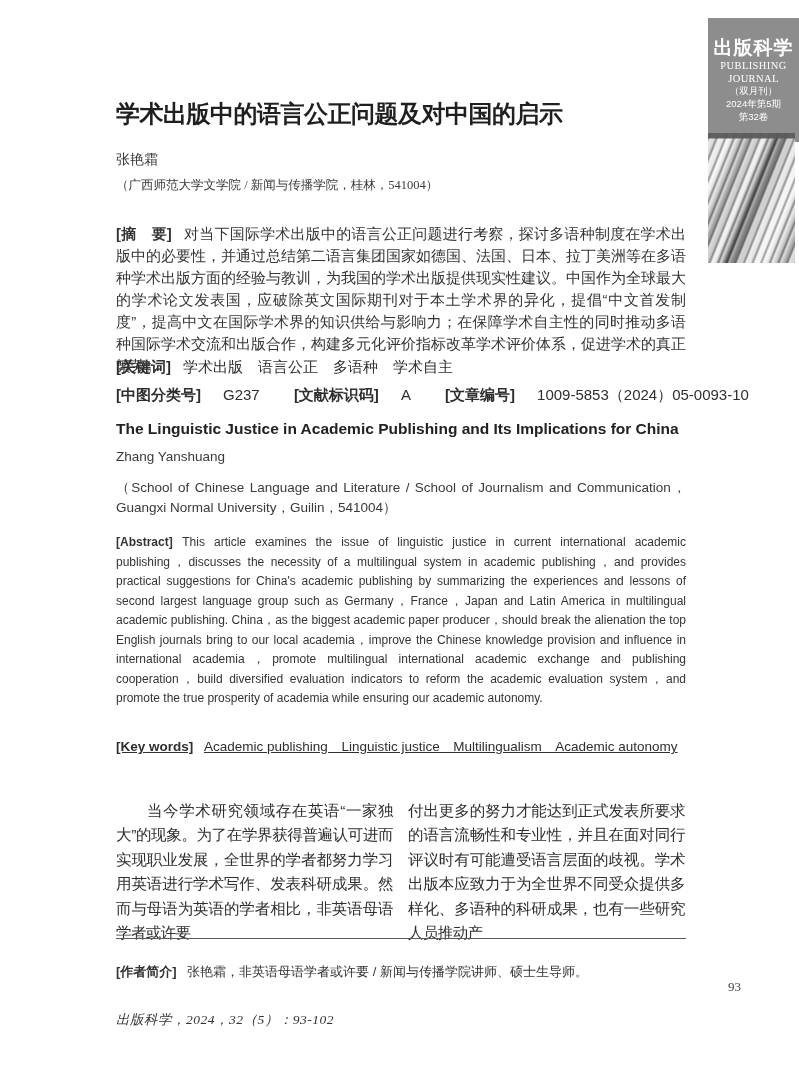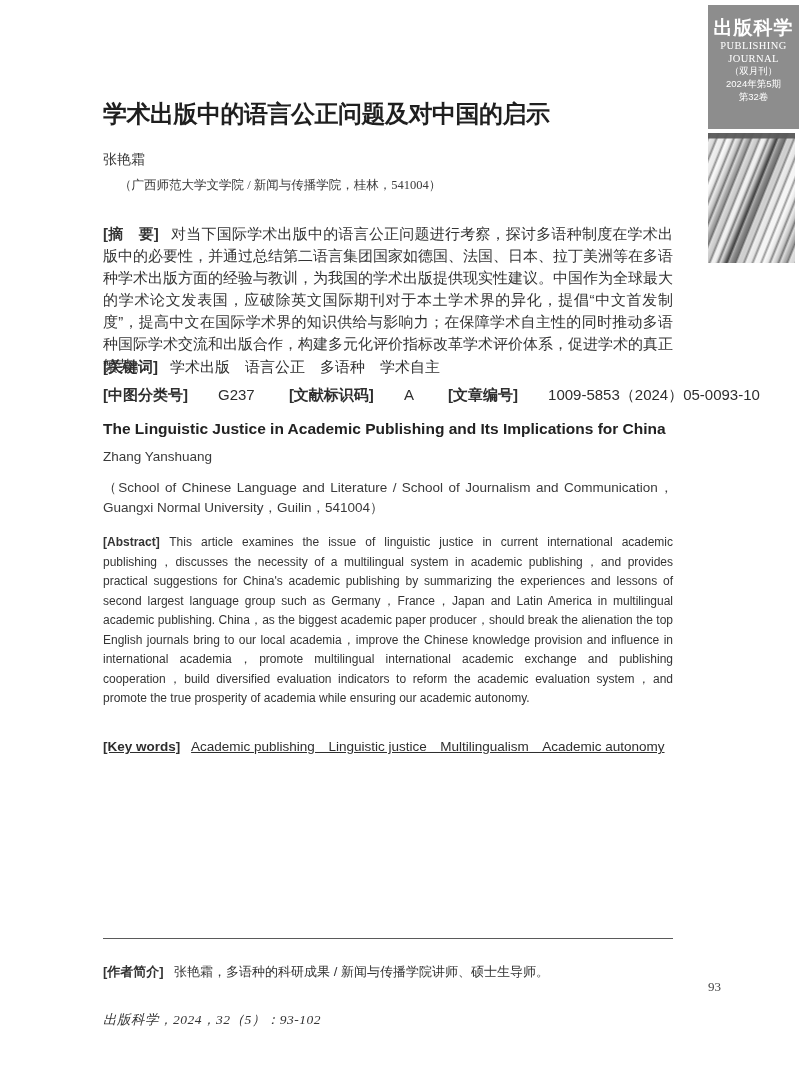"出版科学" .banner { padding-top: 12px -> 19px; top: 5px -> 18px }
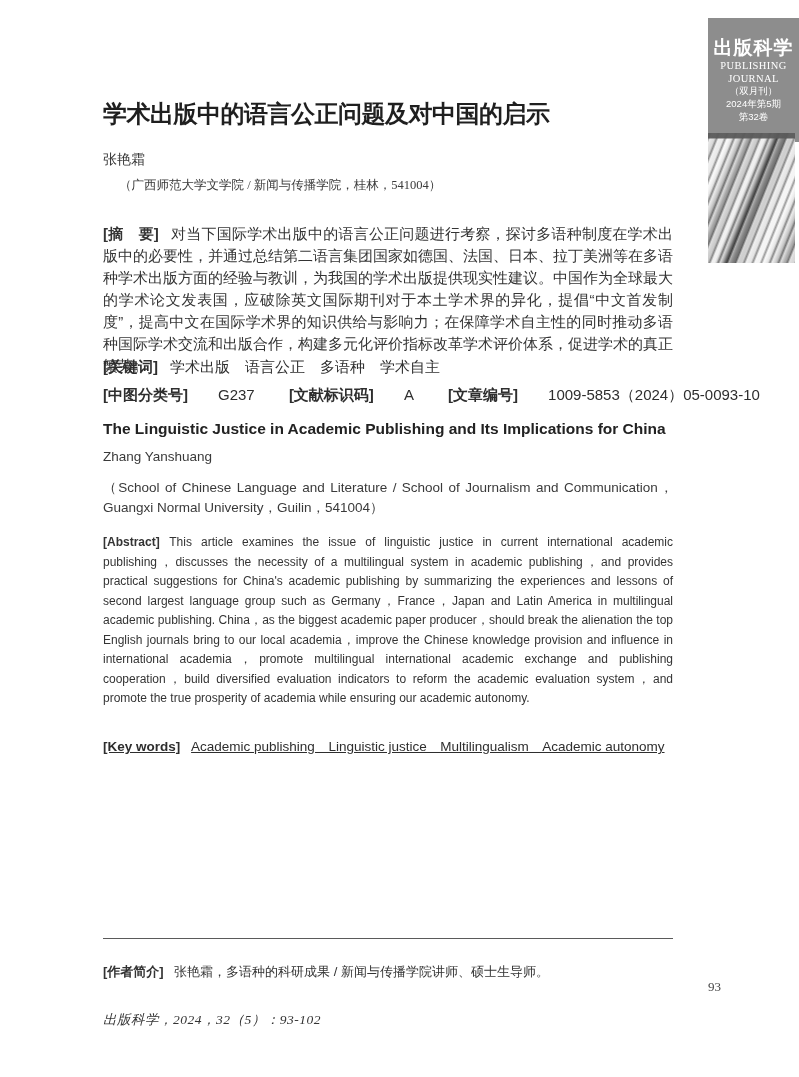"学术出版中的语言公正问题及对中国的启示" .abs { left: 0 -> 13px }
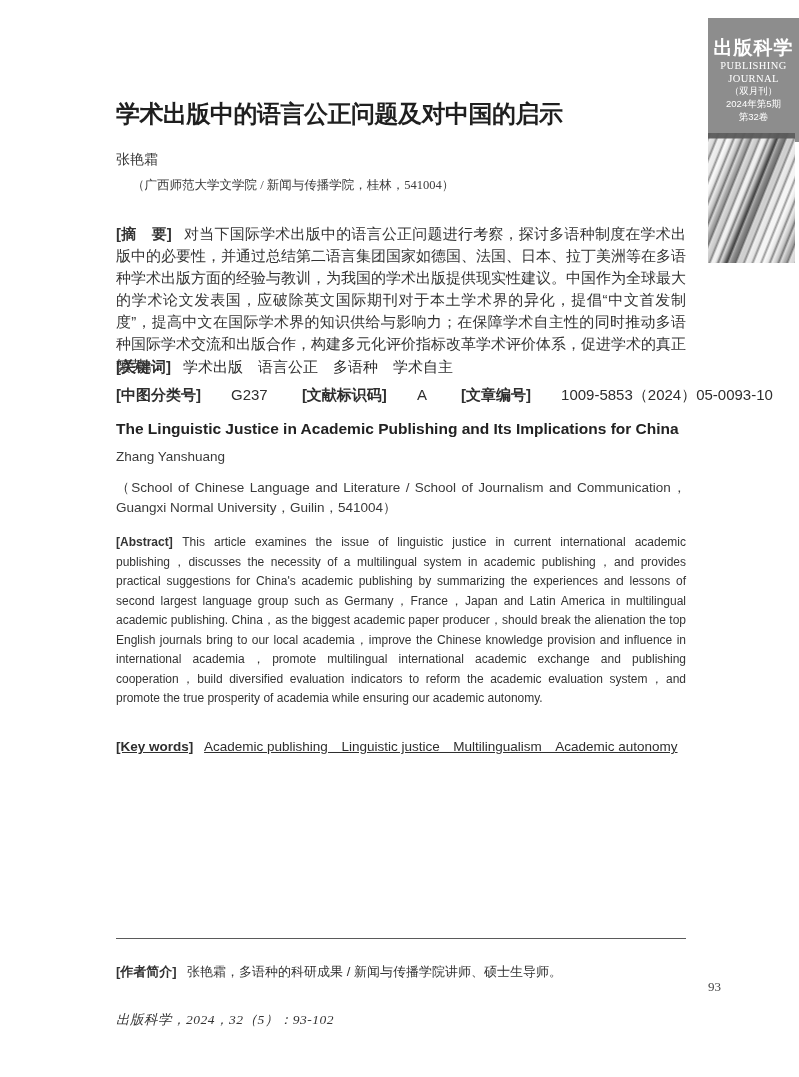"（广西师范大学文学院 / 新闻与传播学院，桂林，541004）" .affil-cn { margin-left: 16px -> none }
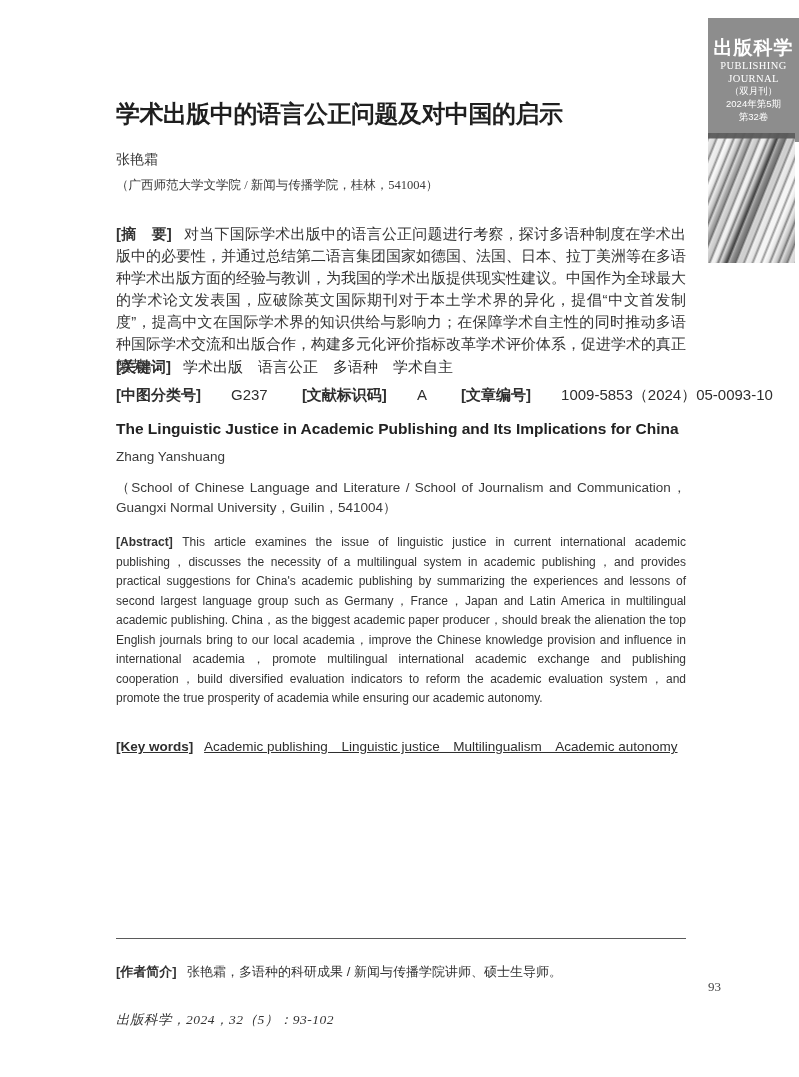"G237" .meta-line .val { margin-left: 18px -> 10px }
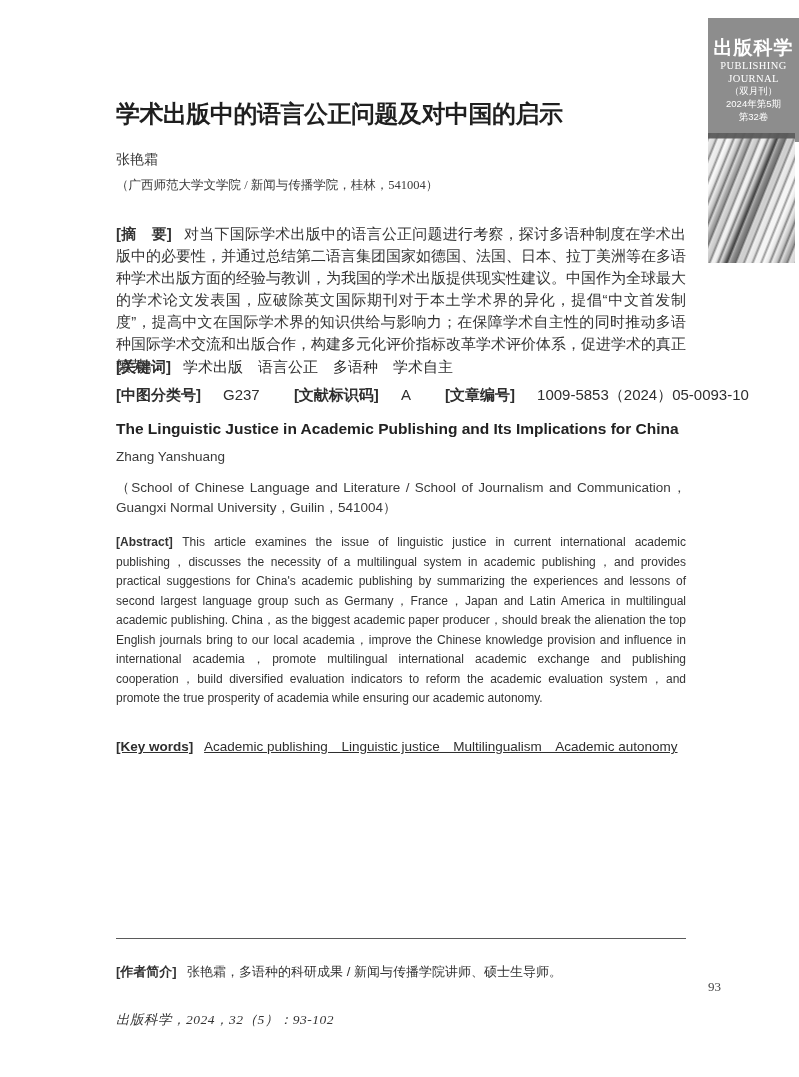"当今学术研究领域存在英语“一家独大”的现象。为了在学界获得普遍认可进而实现职业发" div.col { html: none -> <div> <p>当今学术研究领域存在英语“一家独大”的现象。为了在学界获得普遍认可进而实现职业发展，全世界的学者都努力学习用英语进行学术写作、发表科研成果。然而与母语为英语的学者相比，非英语母语学者或许要</p> </div> }
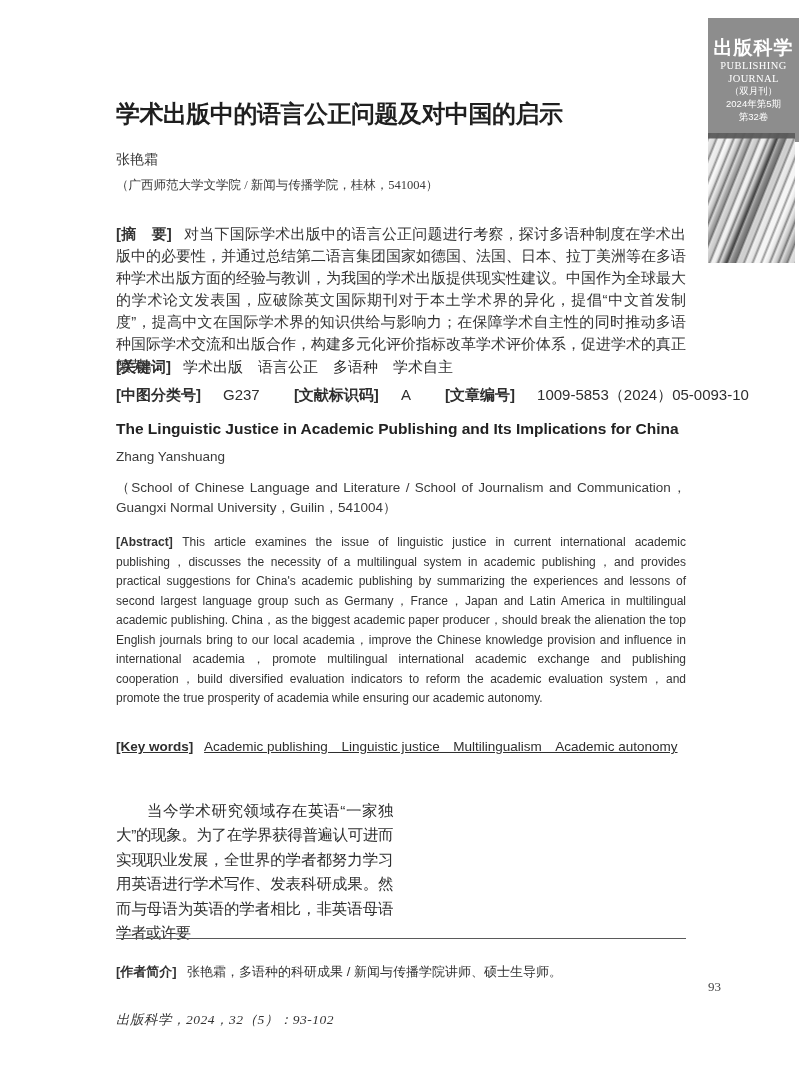"付出更多的努力才能达到正式发表所要求的语言流畅性和专业性，并且在面对同行评议时有" div.col { html: none -> <div> <p>付出更多的努力才能达到正式发表所要求的语言流畅性和专业性，并且在面对同行评议时有可能遭受语言层面的歧视。学术出版本应致力于为全世界不同受众提供多样化、多语种的科研成果，也有一些研究人员推动产</p> </div> }
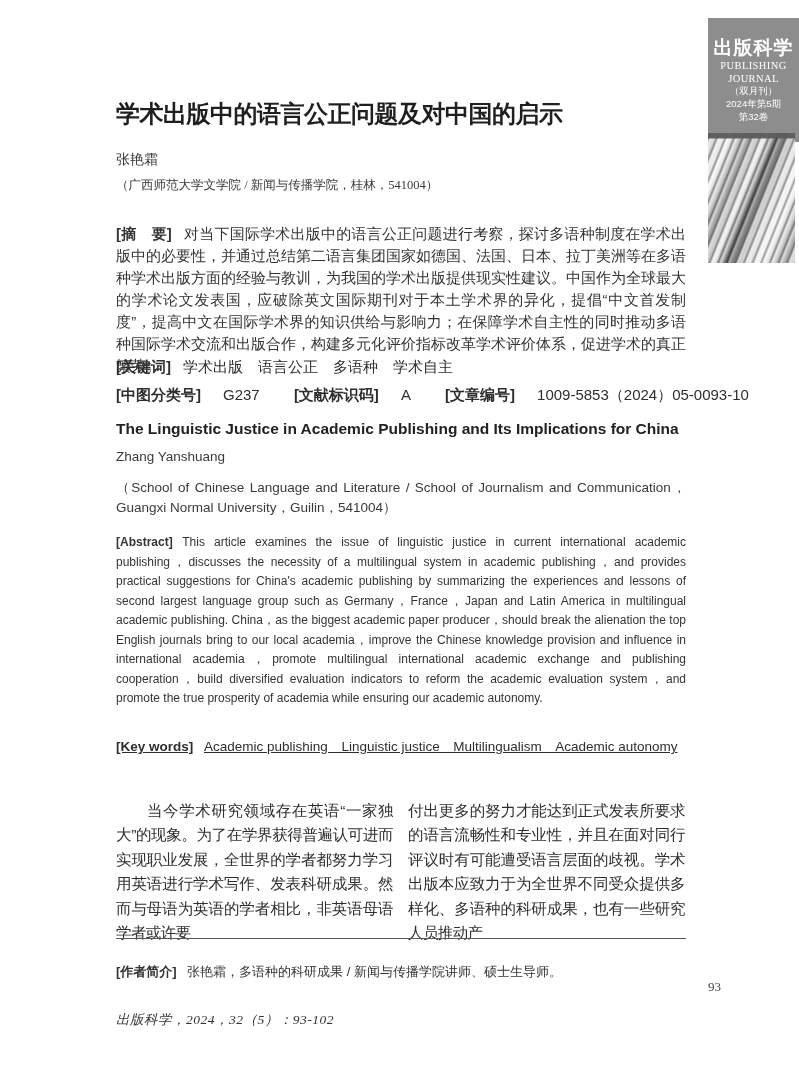"张艳霜，多语种的科研成果 / 新闻与传播学院讲师、硕士生导师。" span { text: 多语种的科研成果 -> 非英语母语学者或许要 }
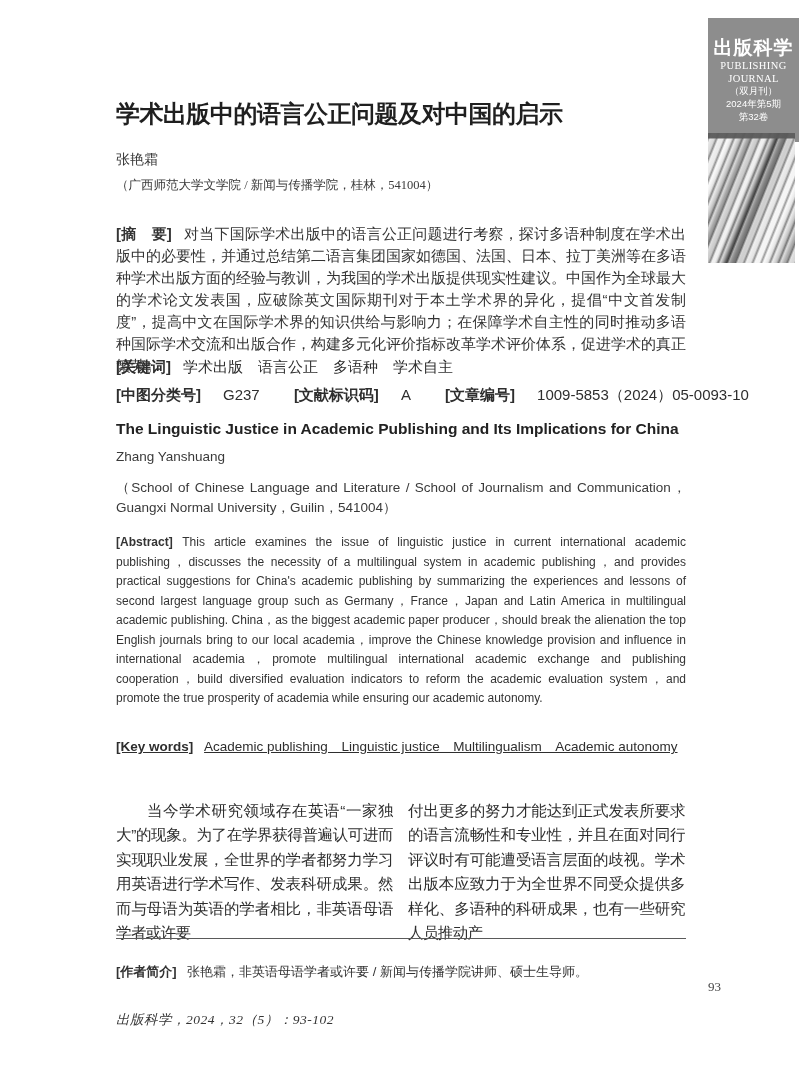"93" .page-number { left: 708px -> 728px }
